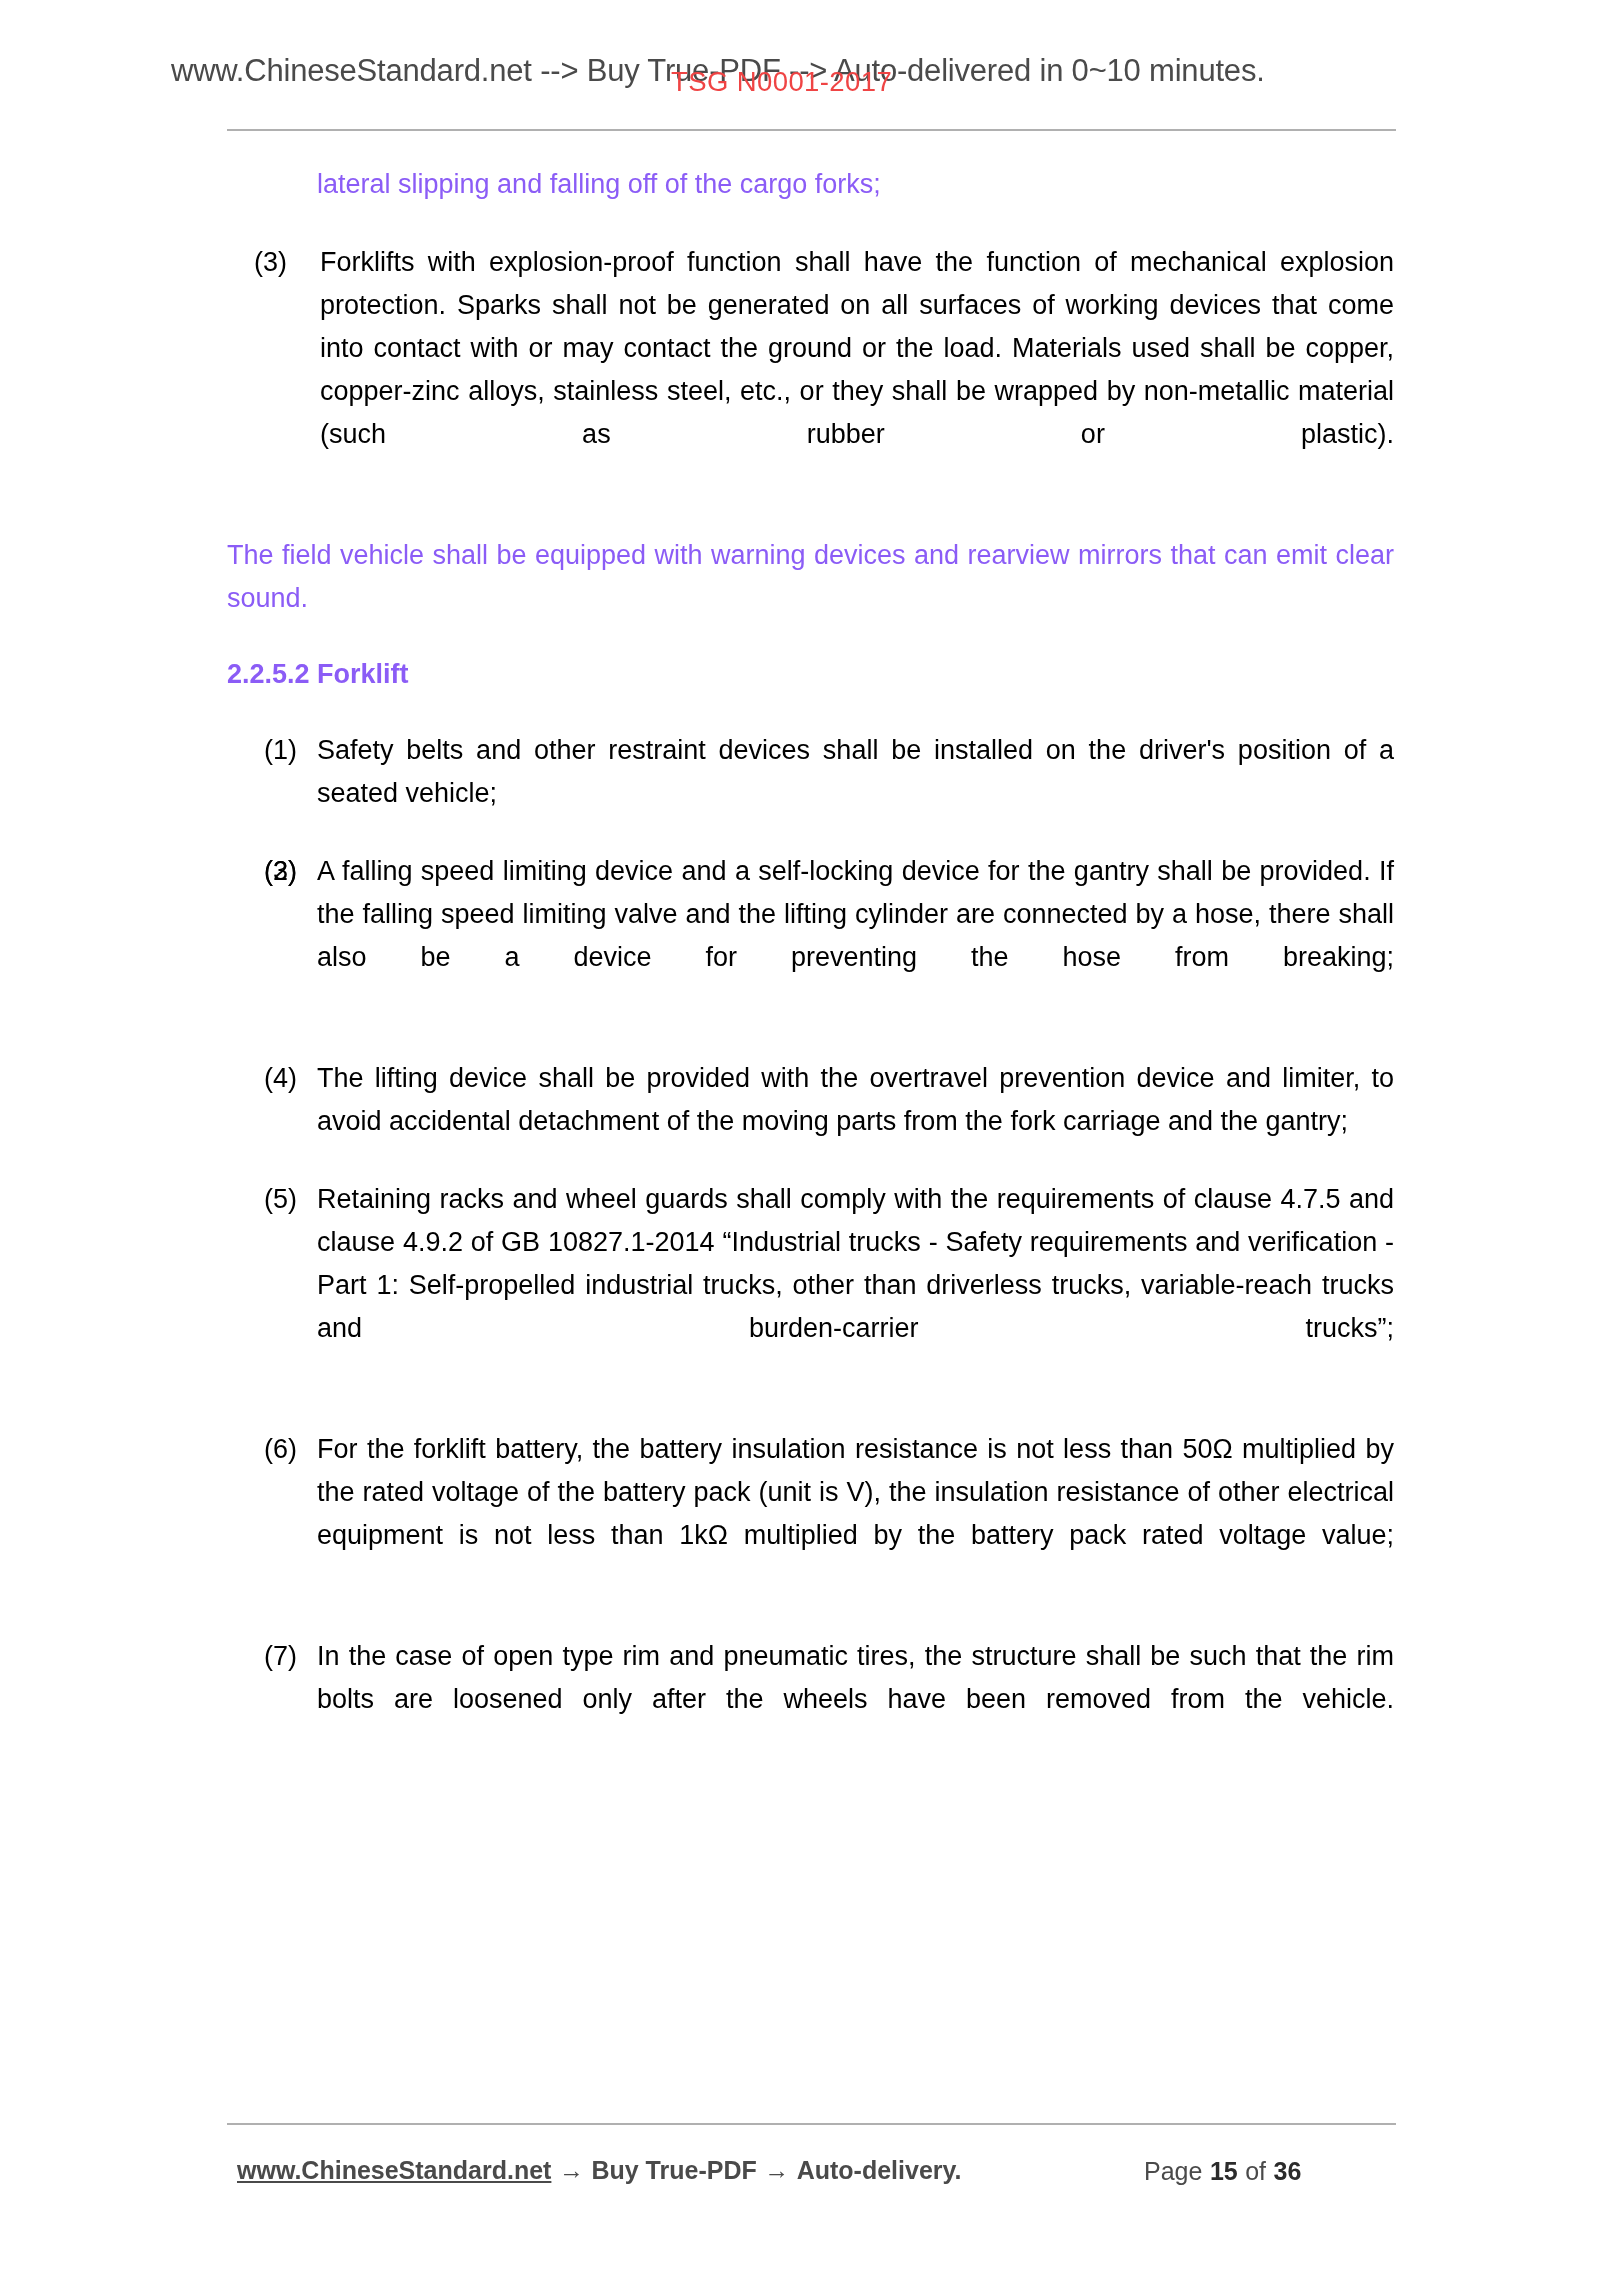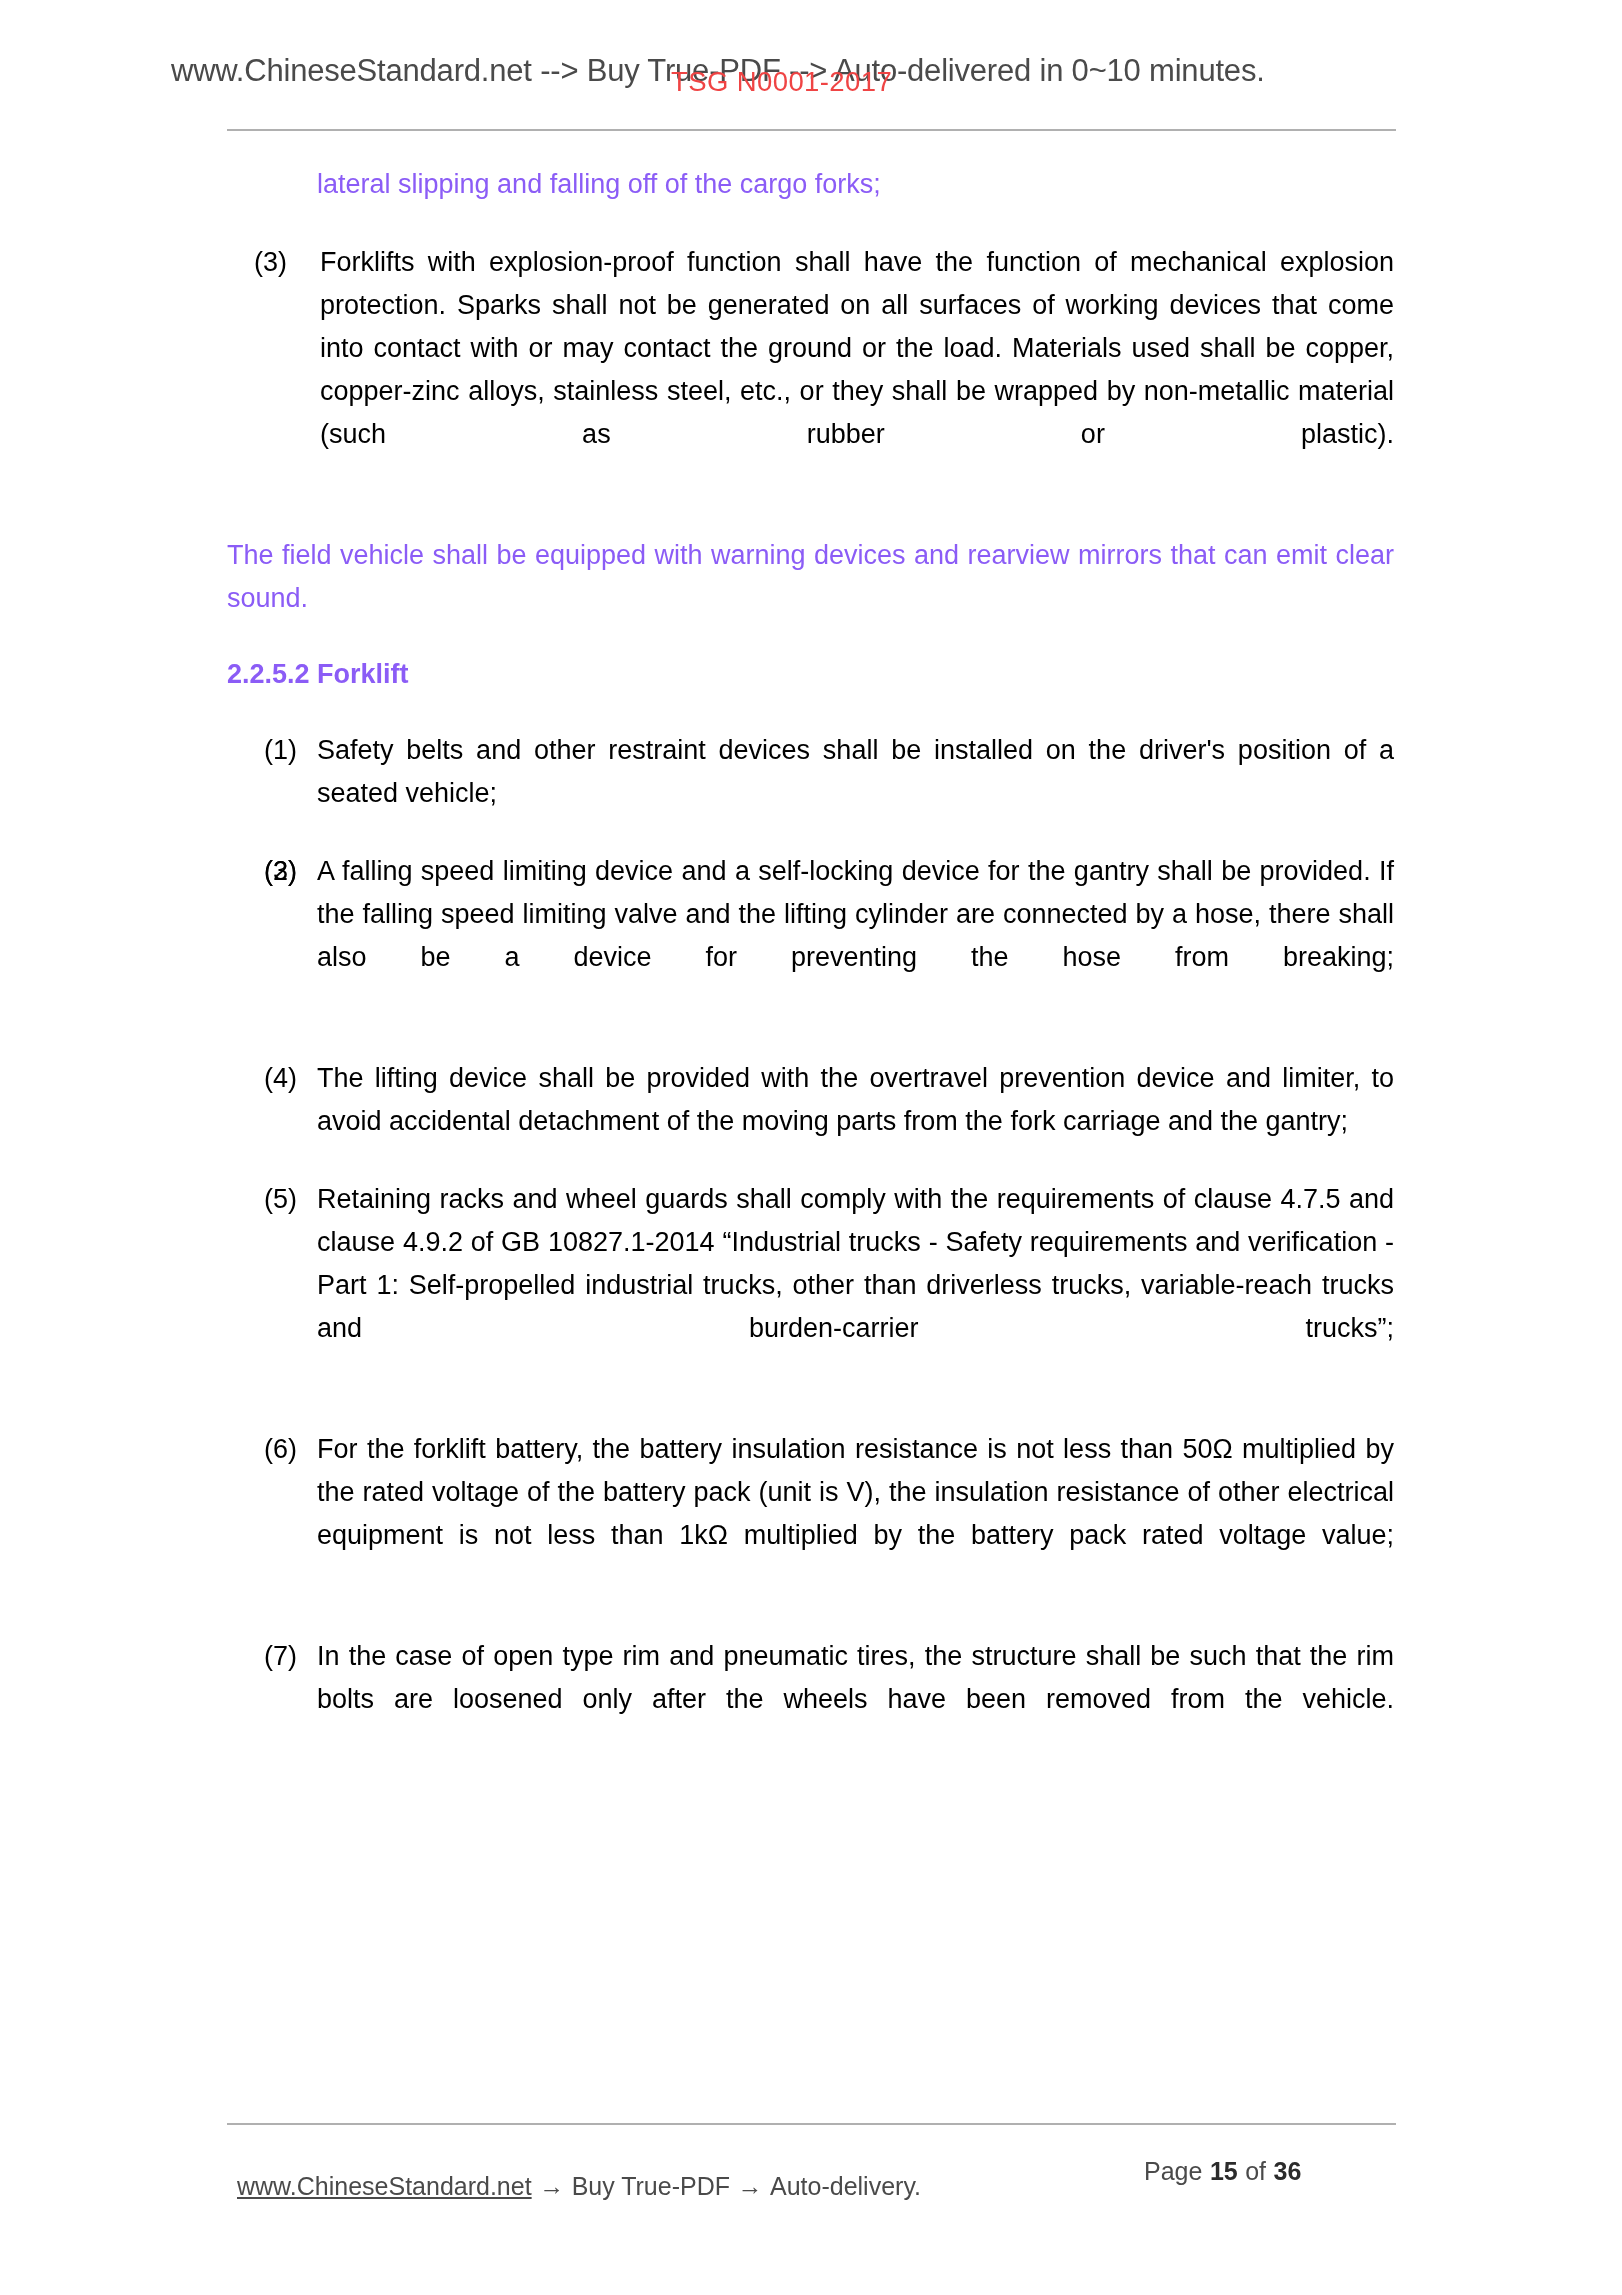"www.ChineseStandard.net → Buy True-PDF →" .footer-left { font-weight: none -> bold; top: 16px -> 0 }
